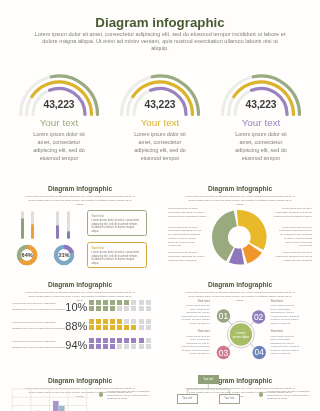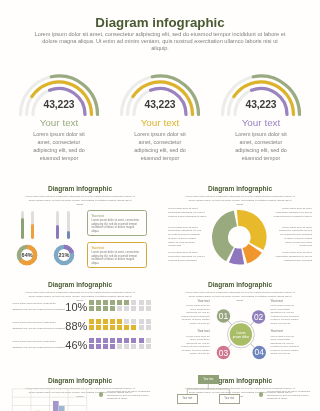"46%" span.wpct { text: 46% -> 94% }
